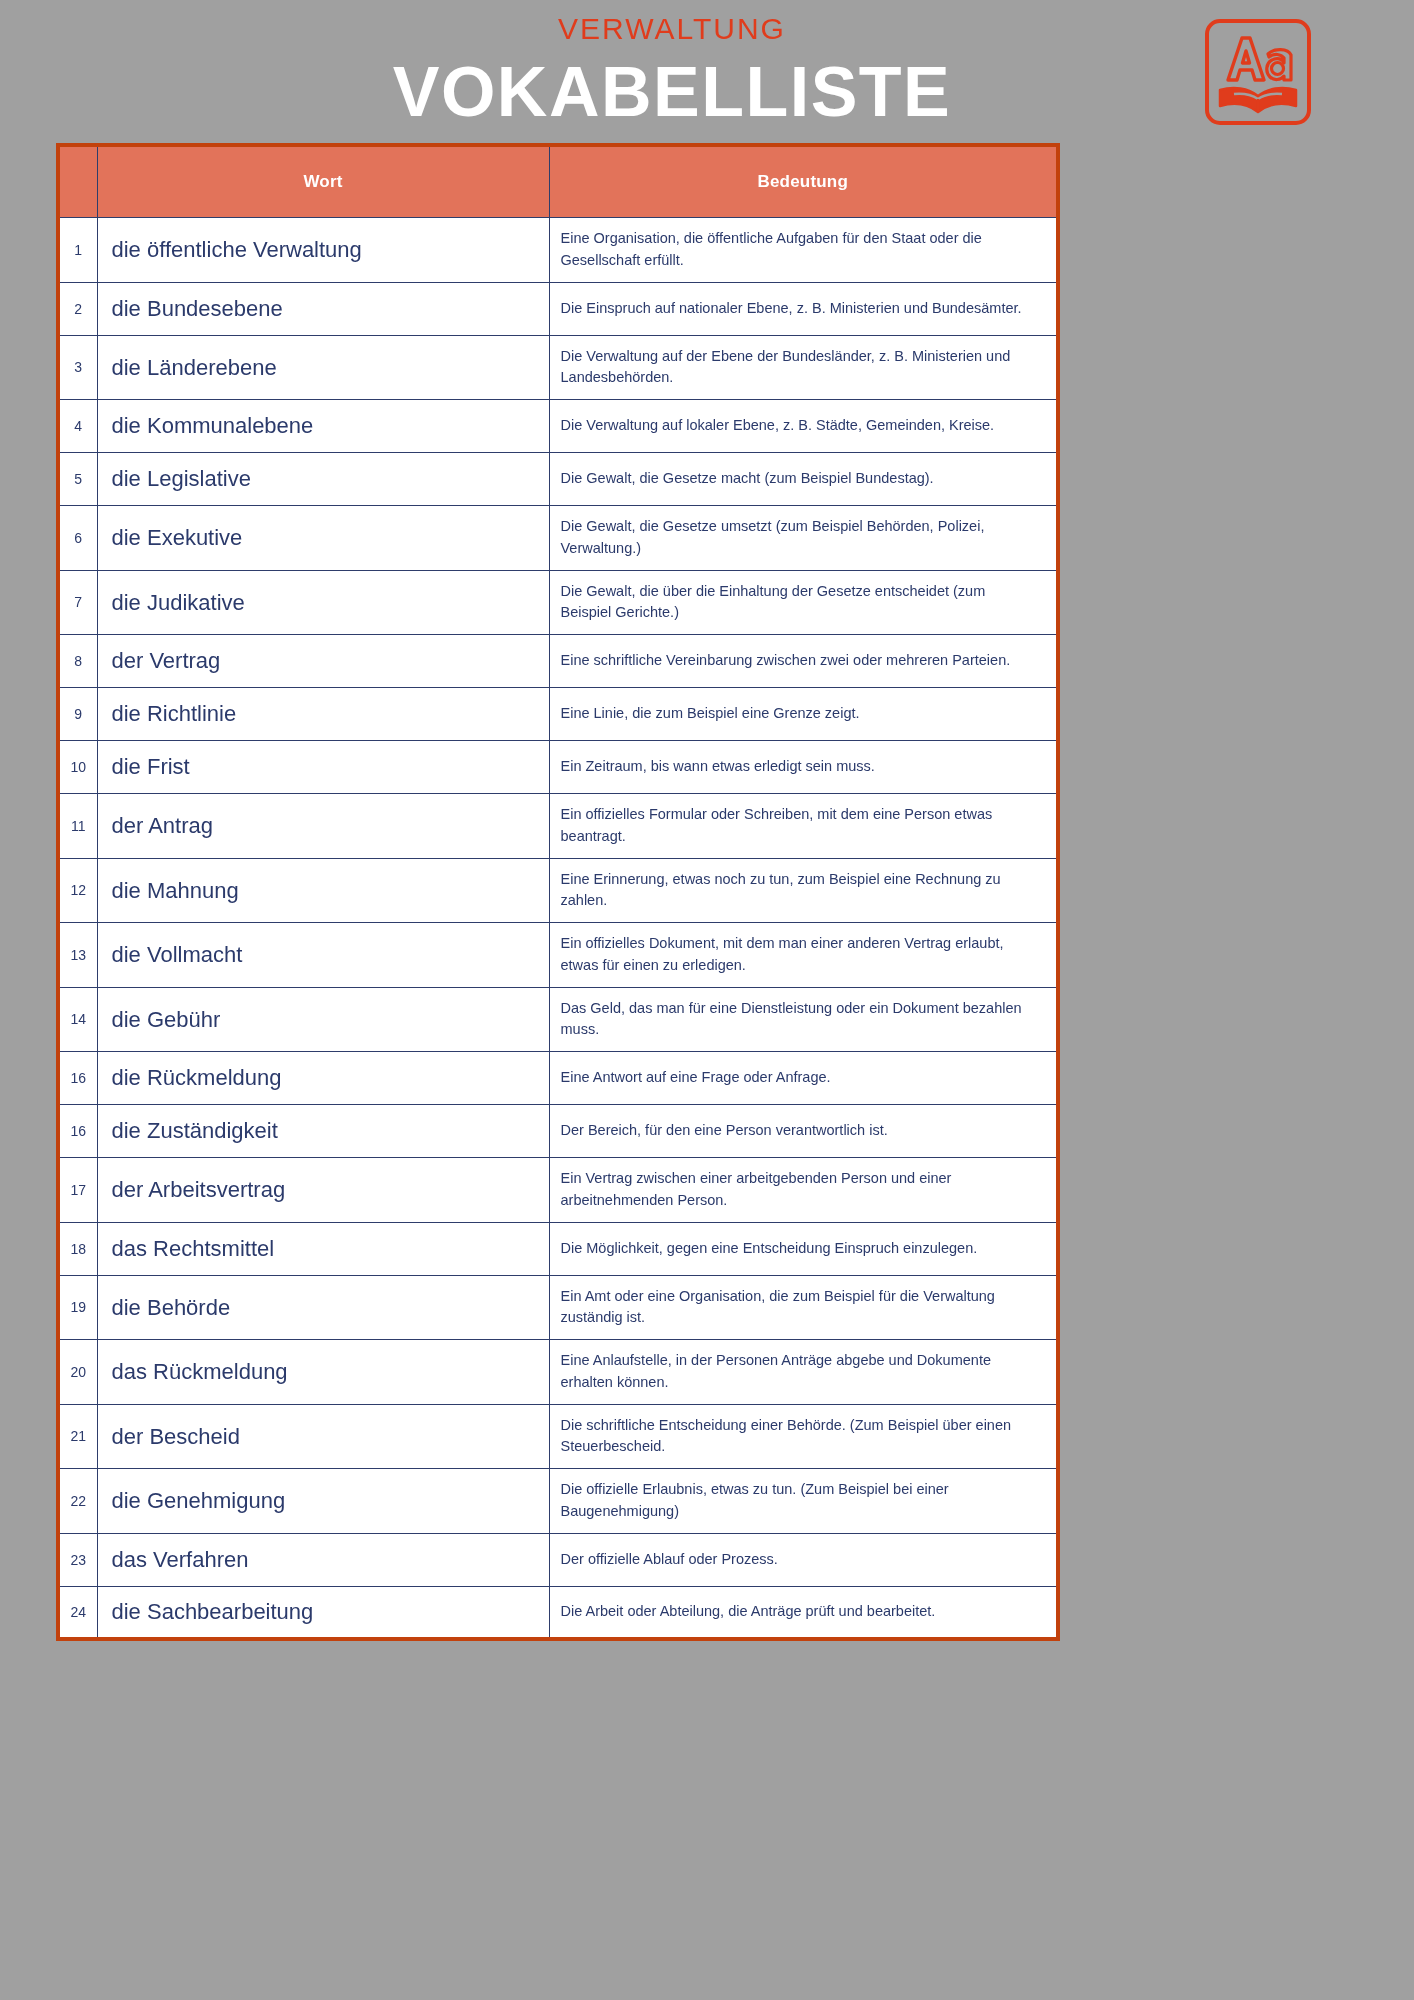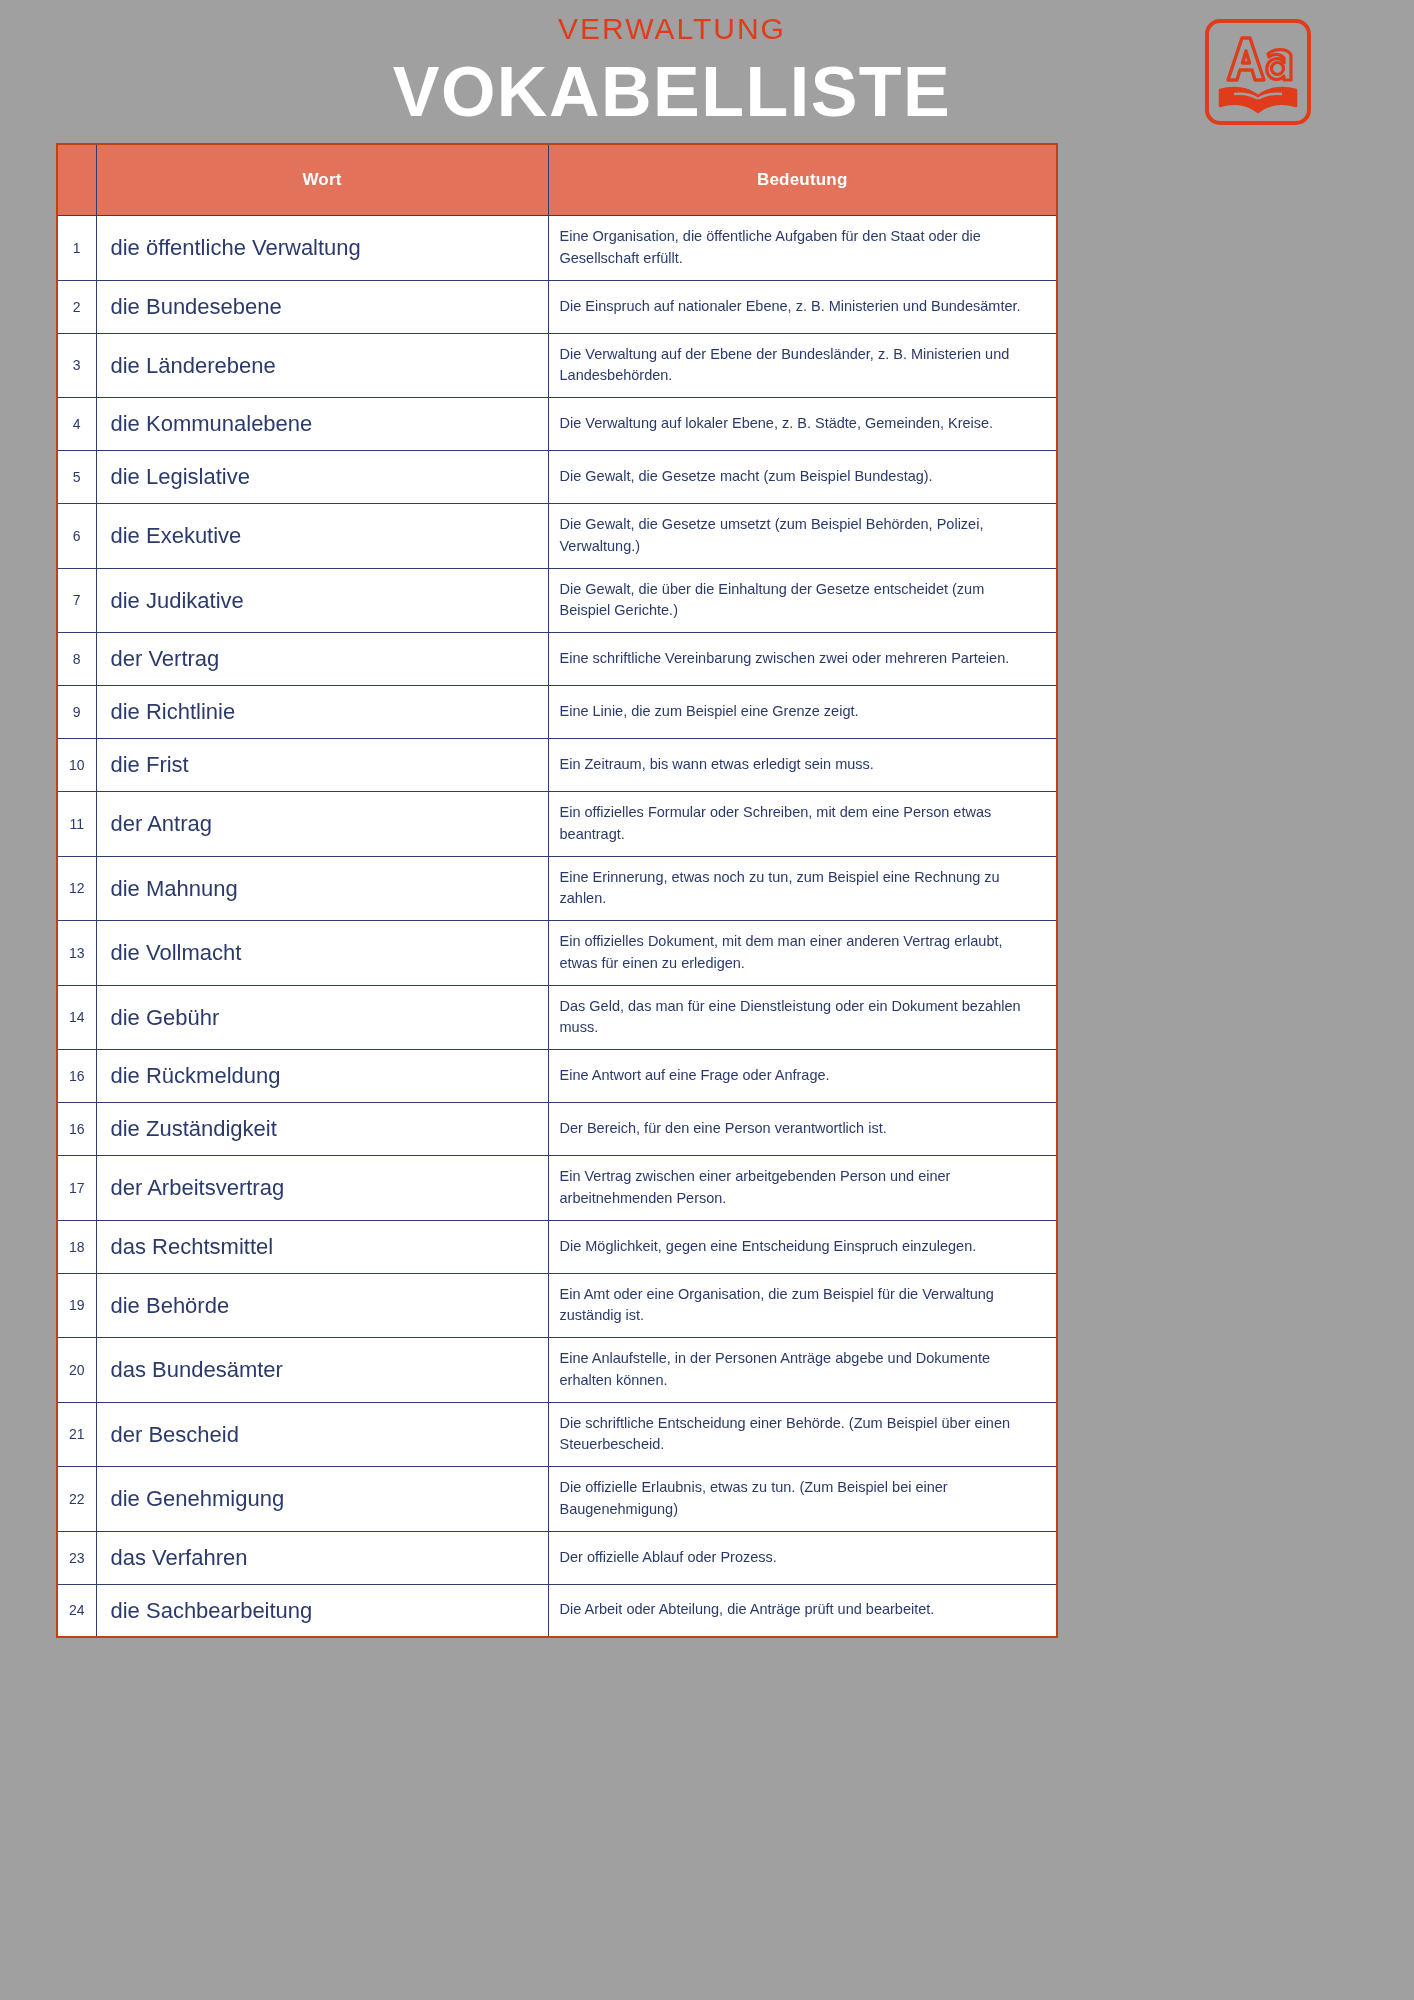"Wort" table.vocab { border: 2px solid #c2410c -> 4px solid #c2410c }
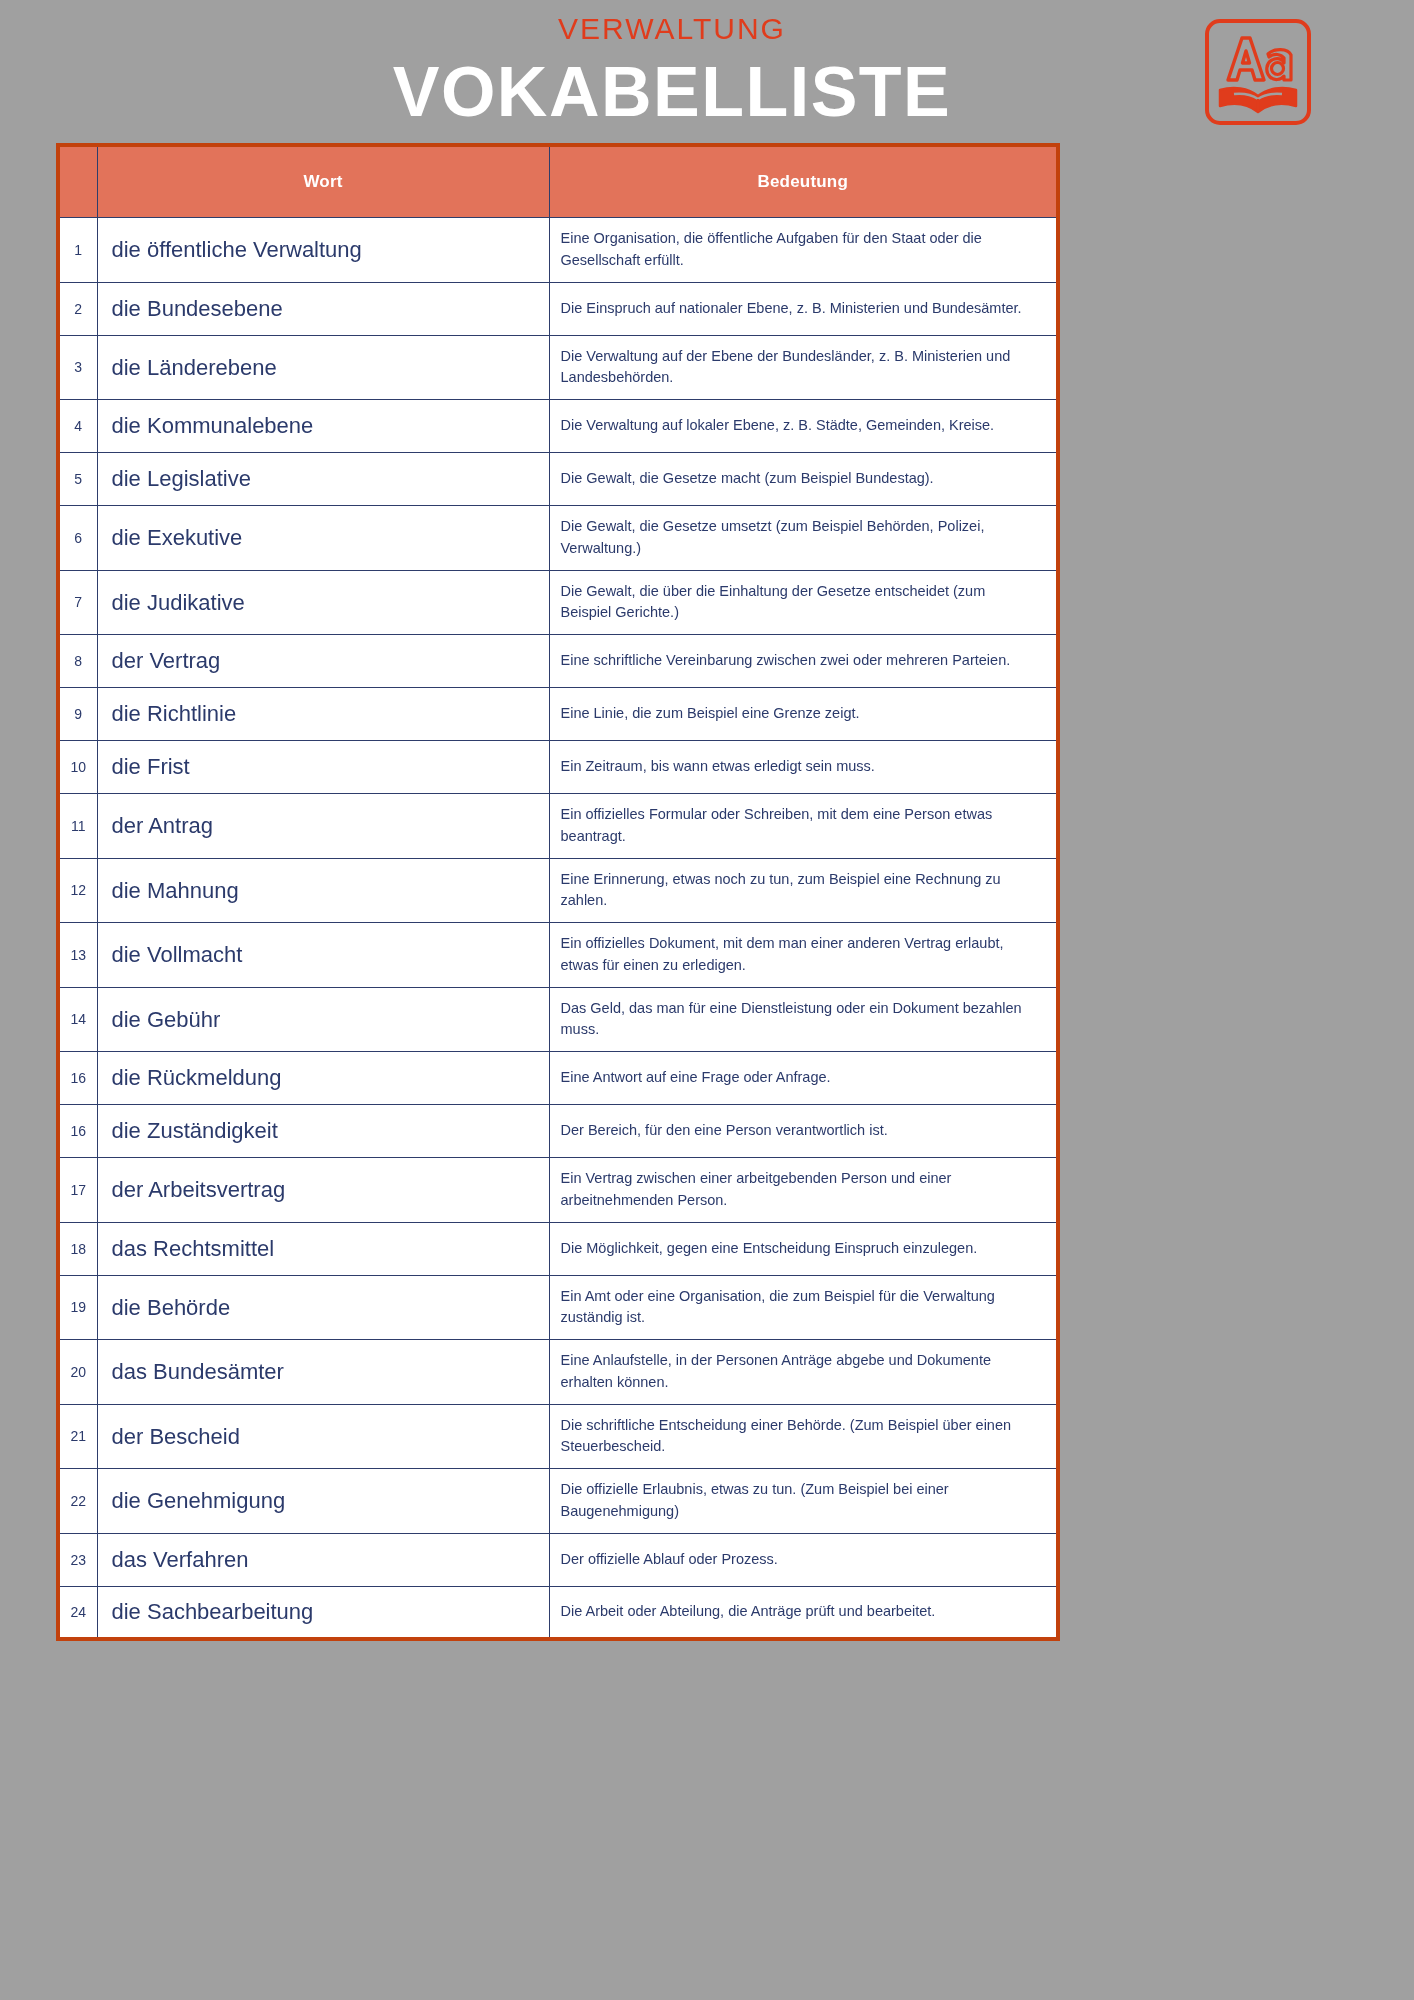"das Bundesämter" td.word { text: Bundesämter -> Rückmeldung }
